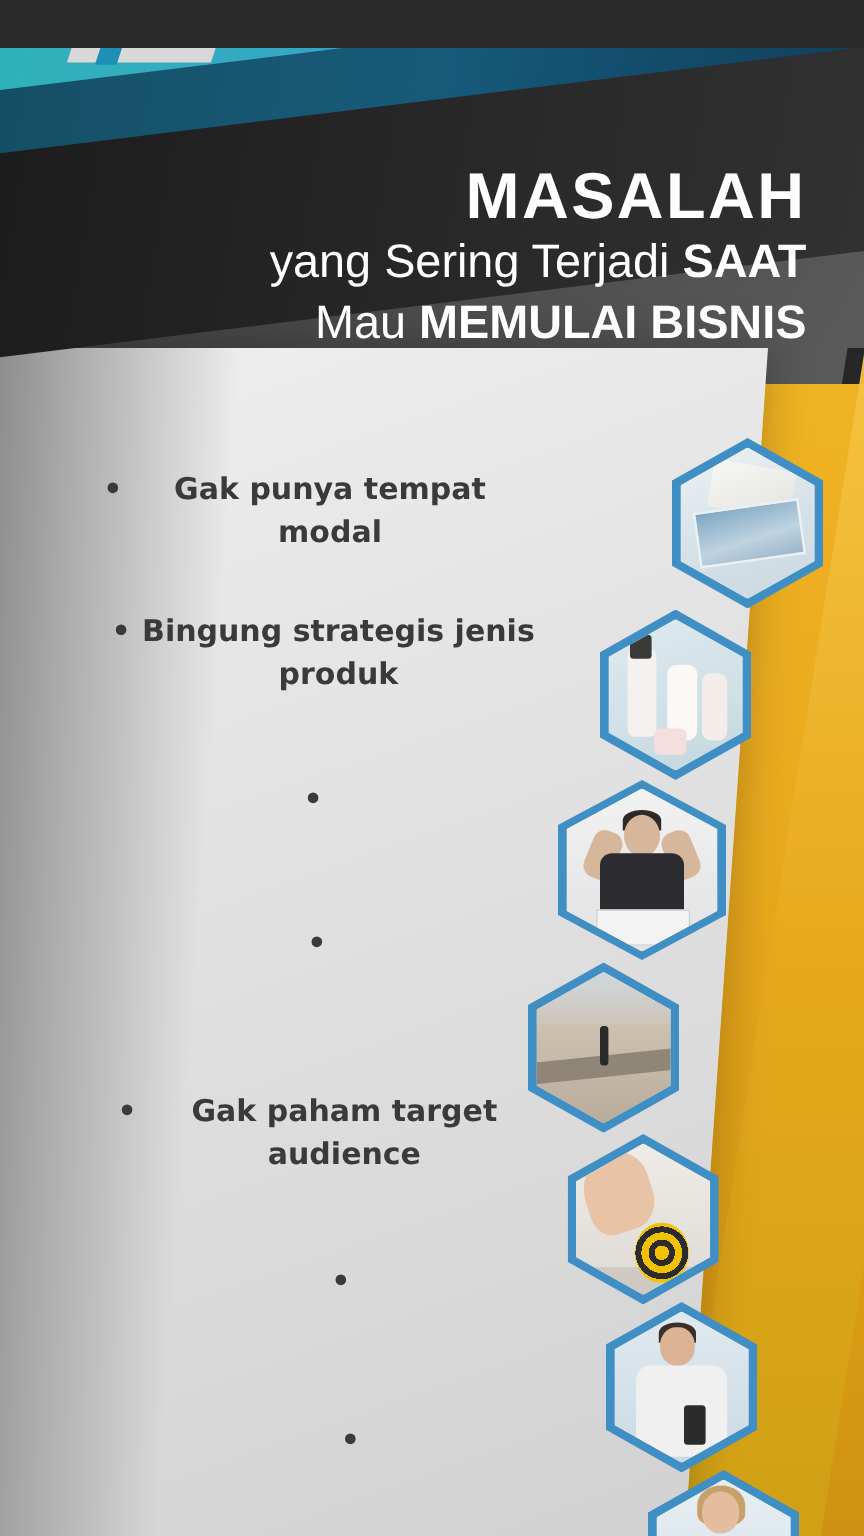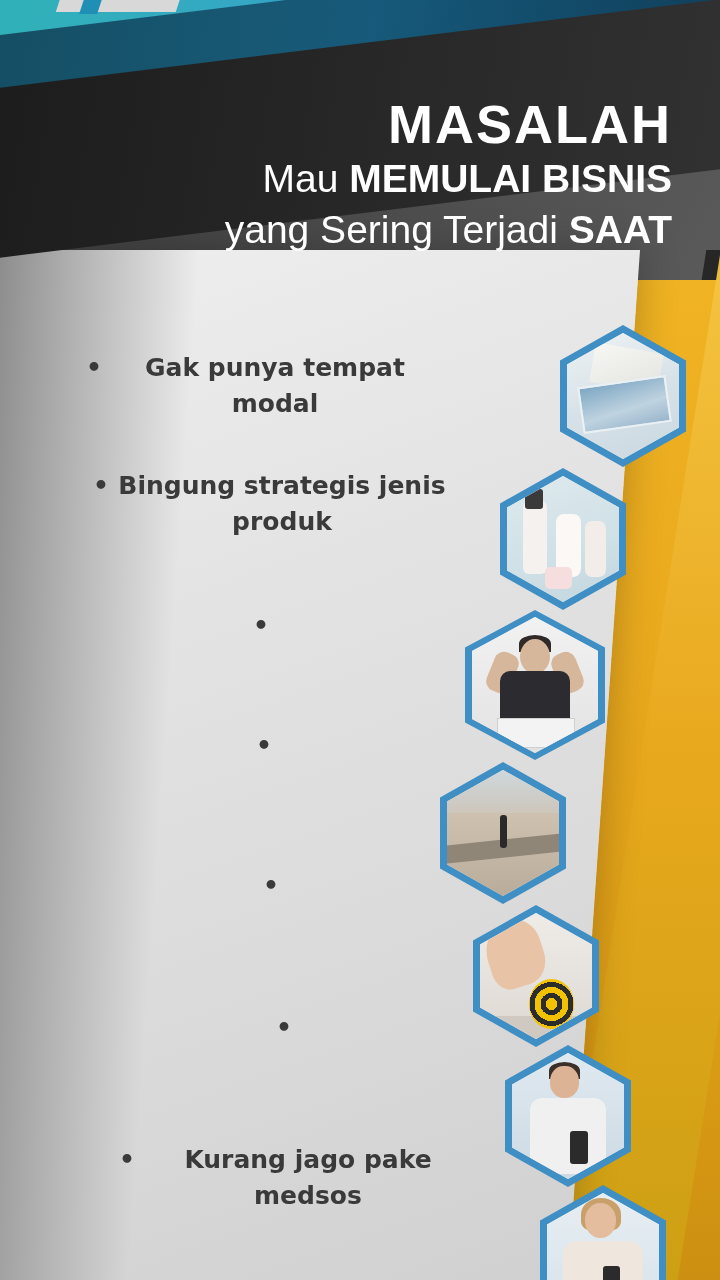"MASALAH" .stage { margin-top: none -> 40px }
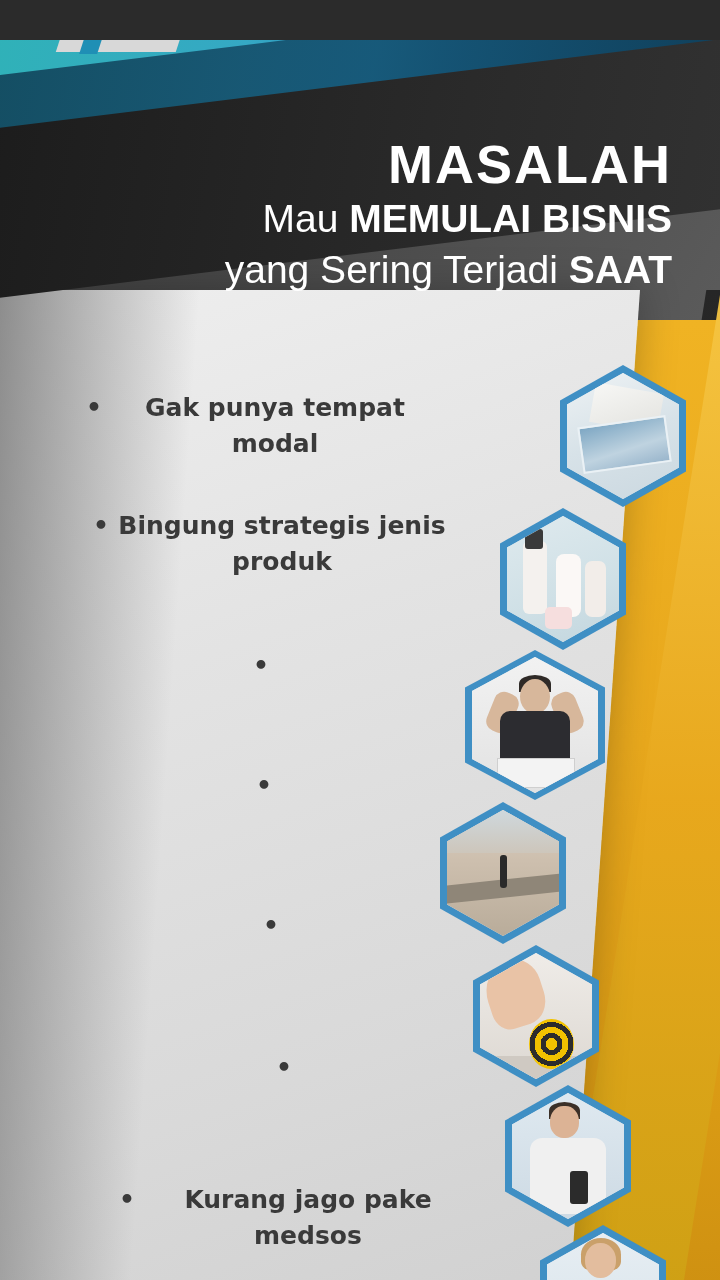"Mau MEMULAI BISNIS" span.h-row { order: before "yang Sering Terjadi SAAT" -> after "yang Sering Terjadi SAAT" }
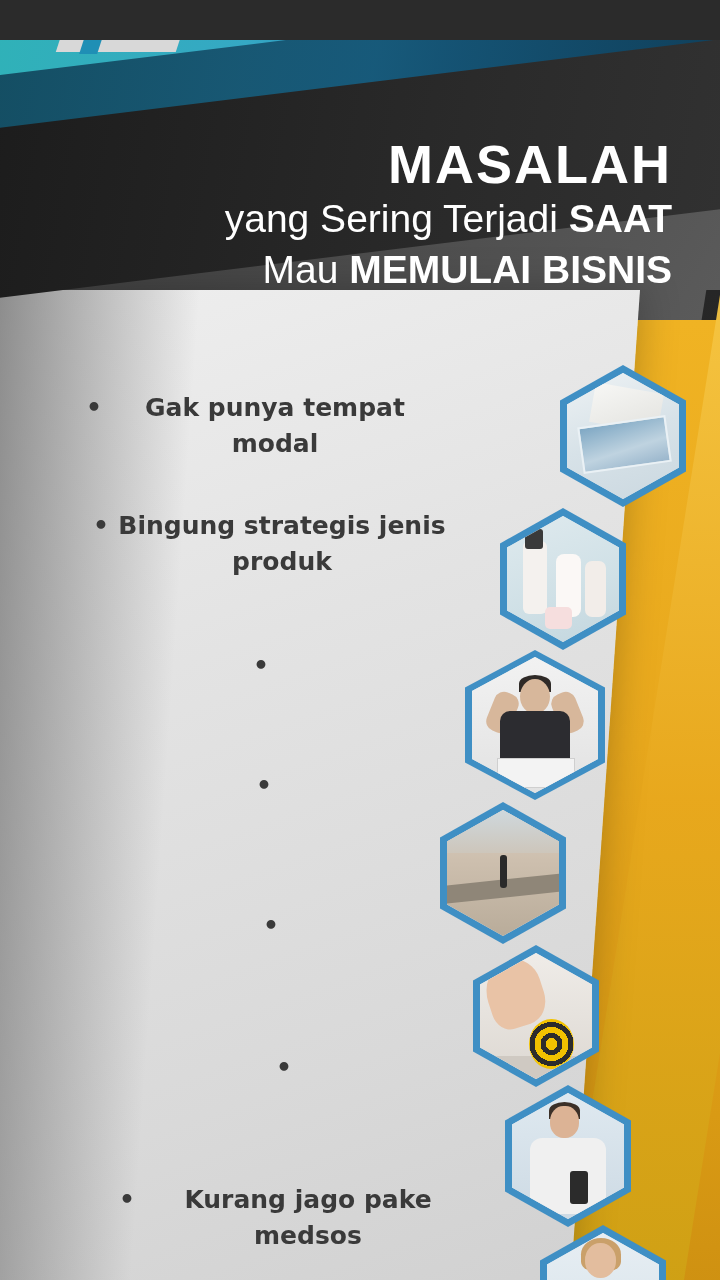"Gak paham target audience" span.txt { html: none -> <span>Gak paham target audience</span> }
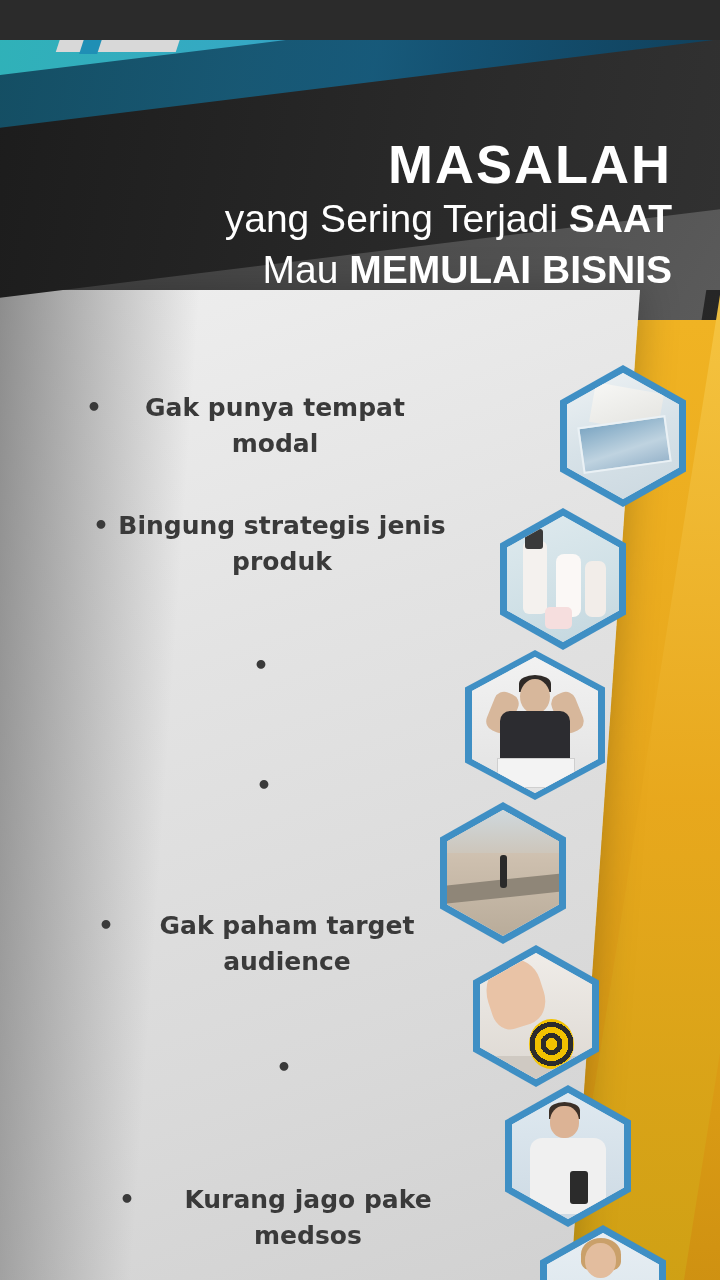"Kurang jago pake medsos" span.txt { html: <span>Kurang jago pake medsos</span> -> none }
